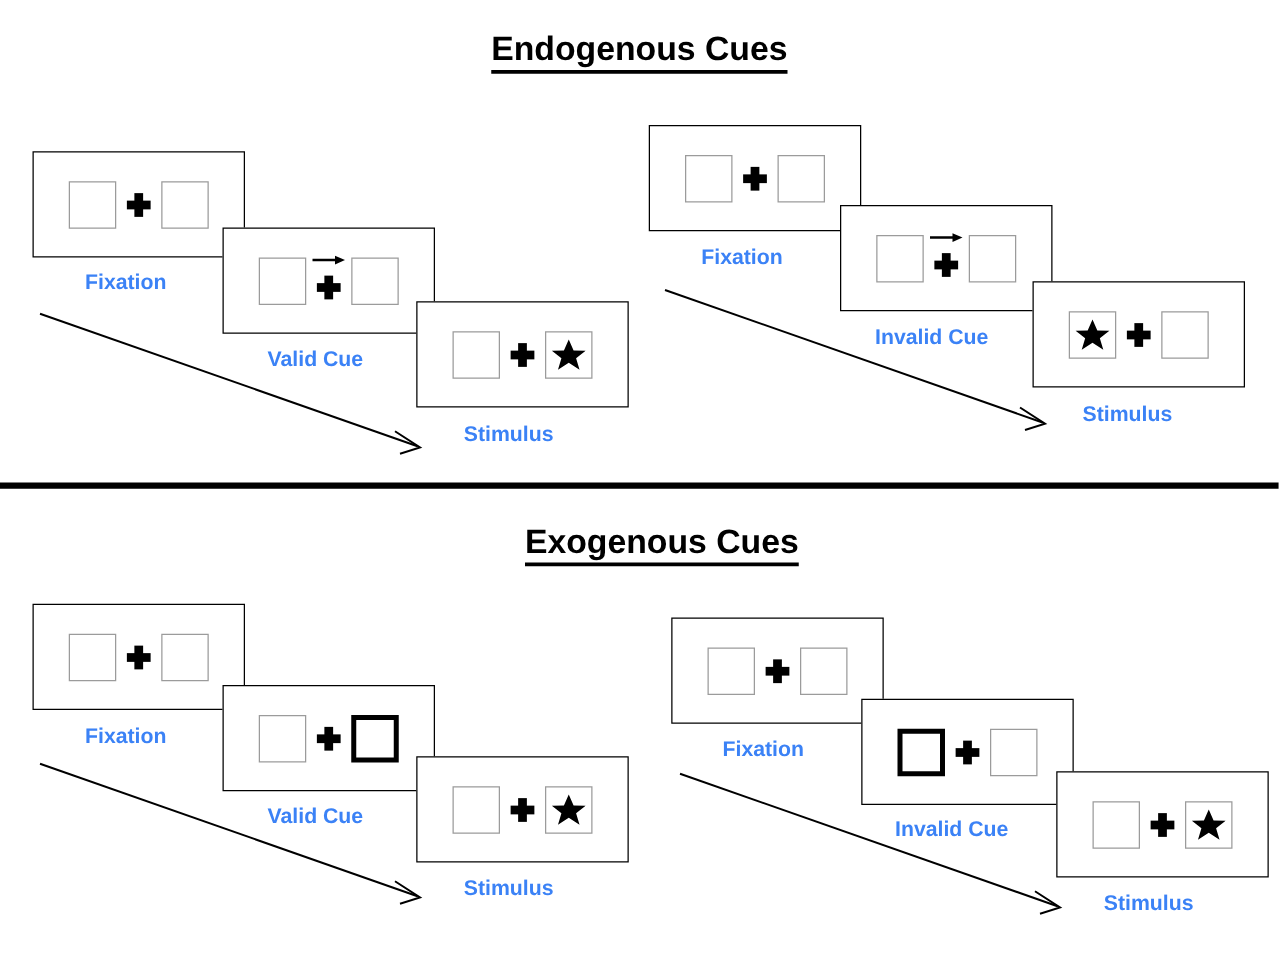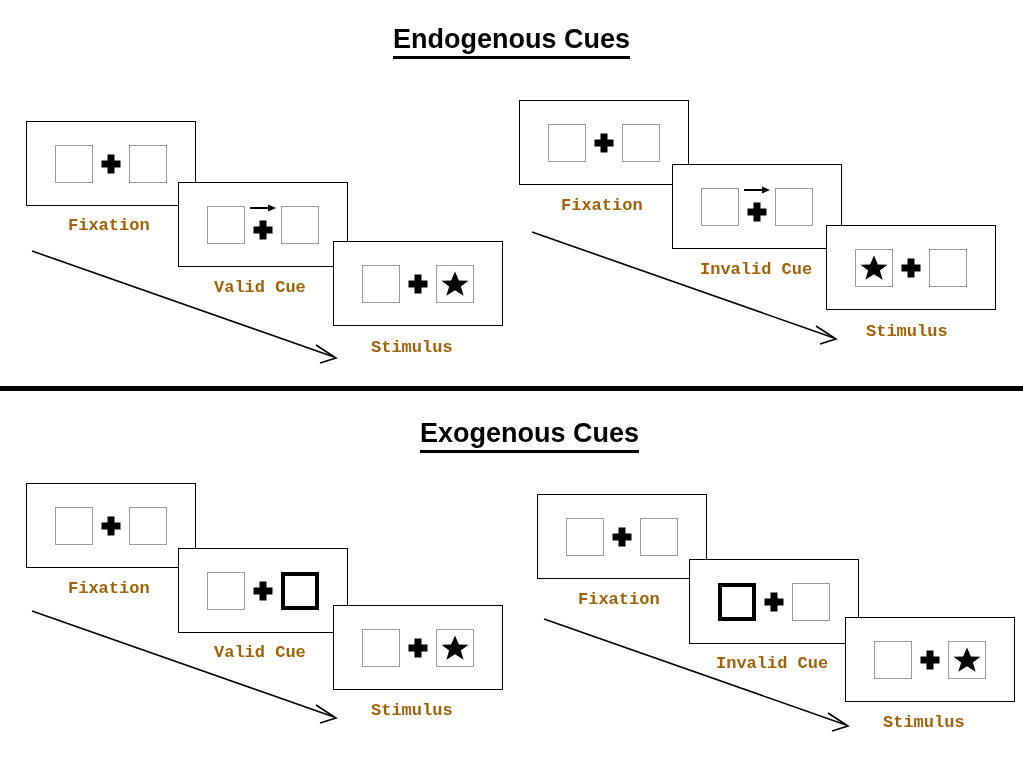"Fixation" .stage-label { color: #a16207 -> #3b82f6; font-family: Liberation Mono, monospace -> none }
